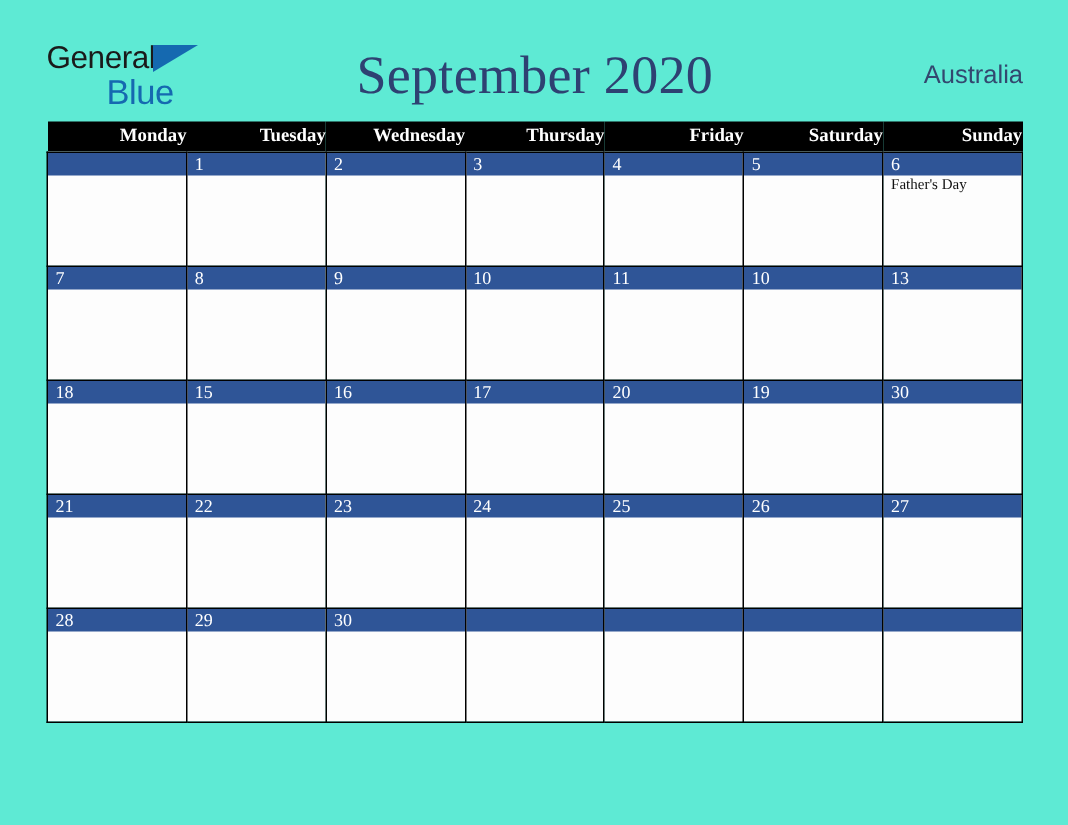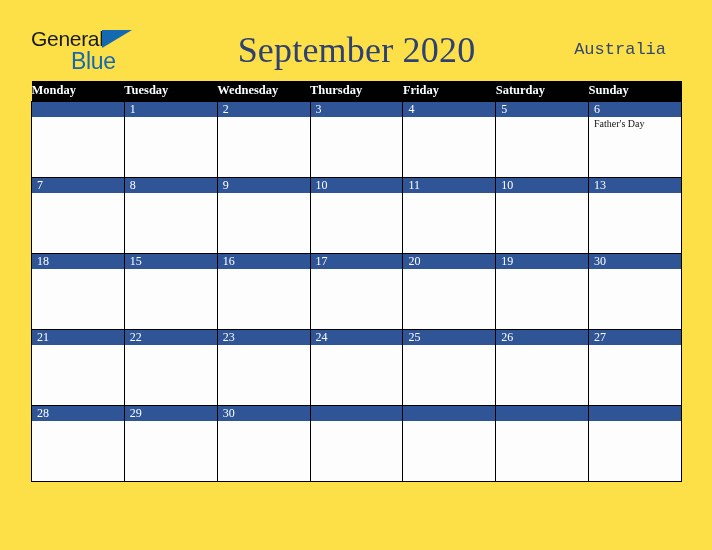"General" .page { background: #fde047 -> #5eead4 }
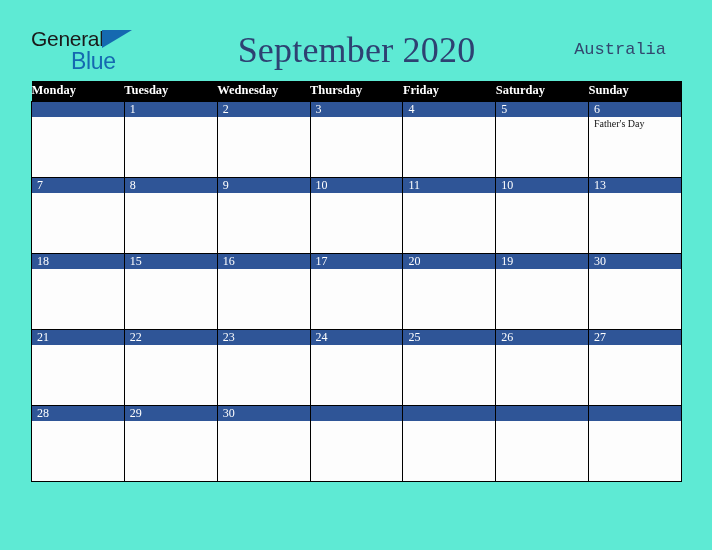"Australia" .country { font-family: Liberation Mono, monospace -> Liberation Sans, sans-serif; right: 16px -> 0 }
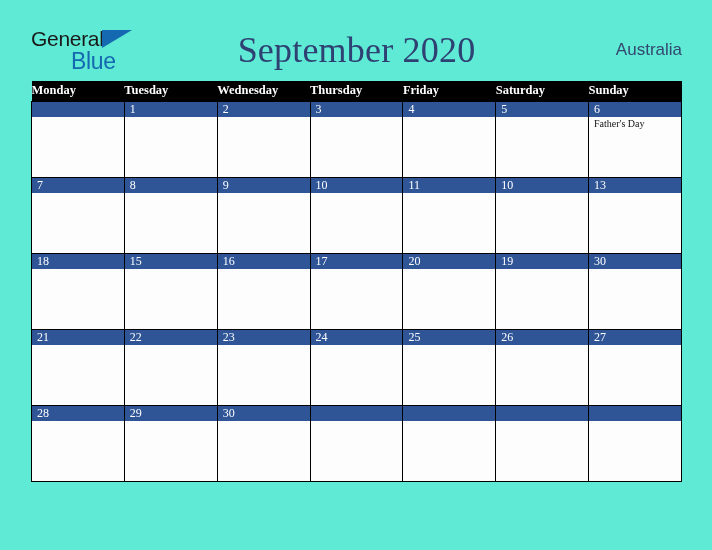"Monday" .calendar th { text-align: left -> right }
